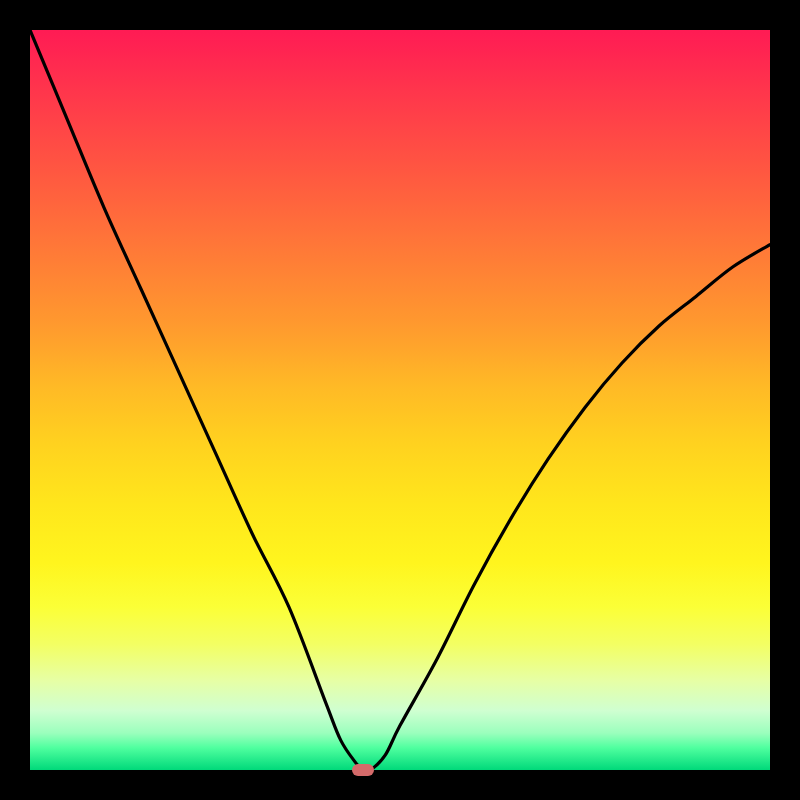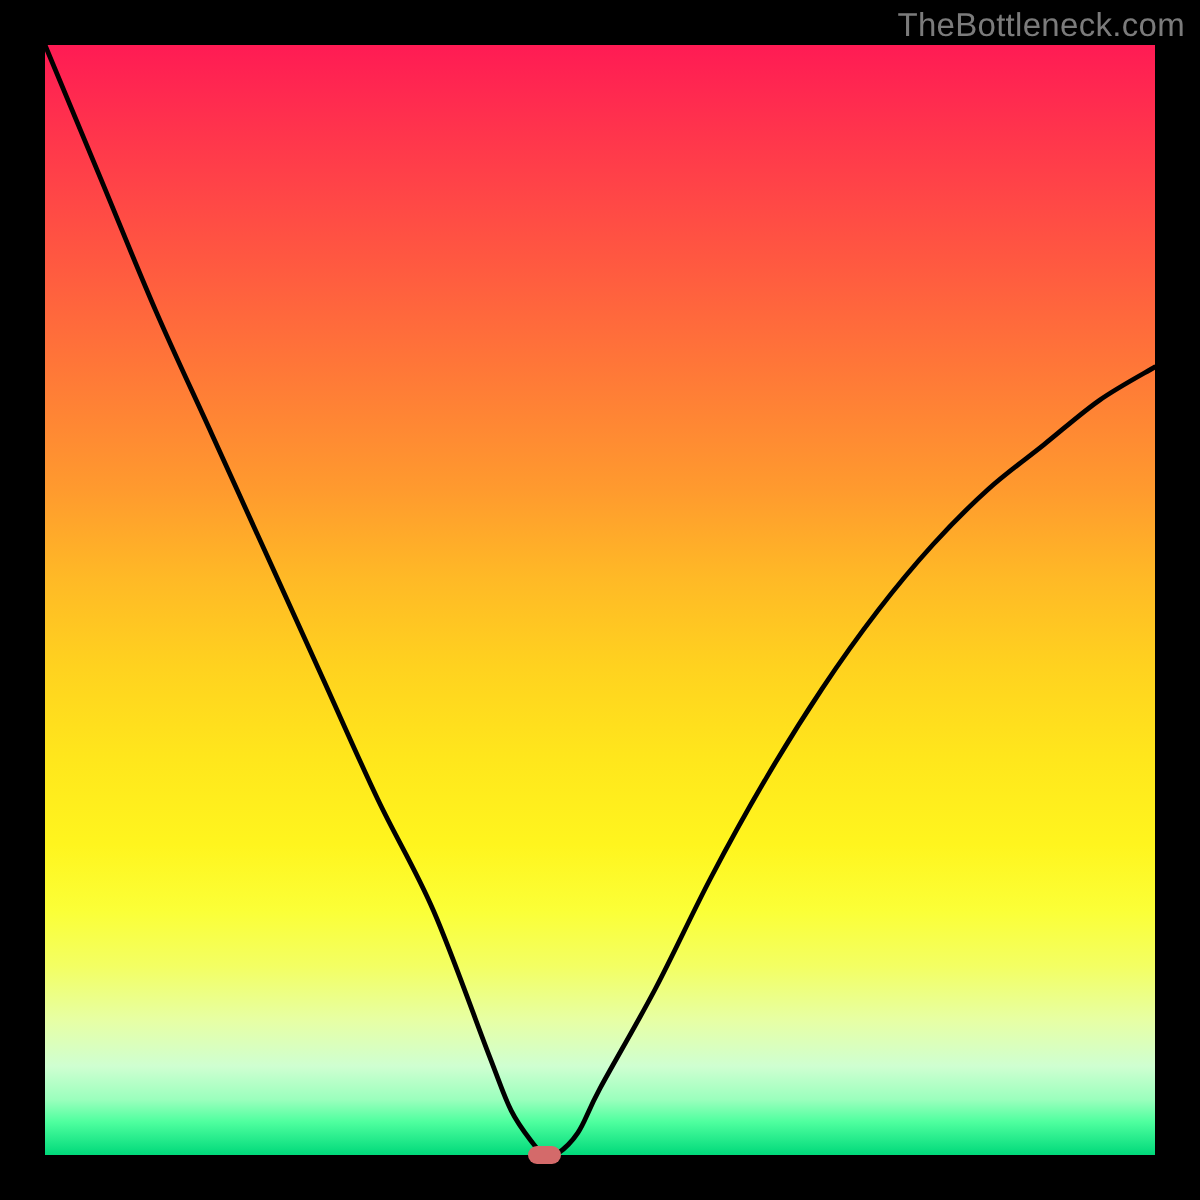"TheBottleneck.com" div.watermark { html: <div>TheBottleneck.com</div> -> none }
